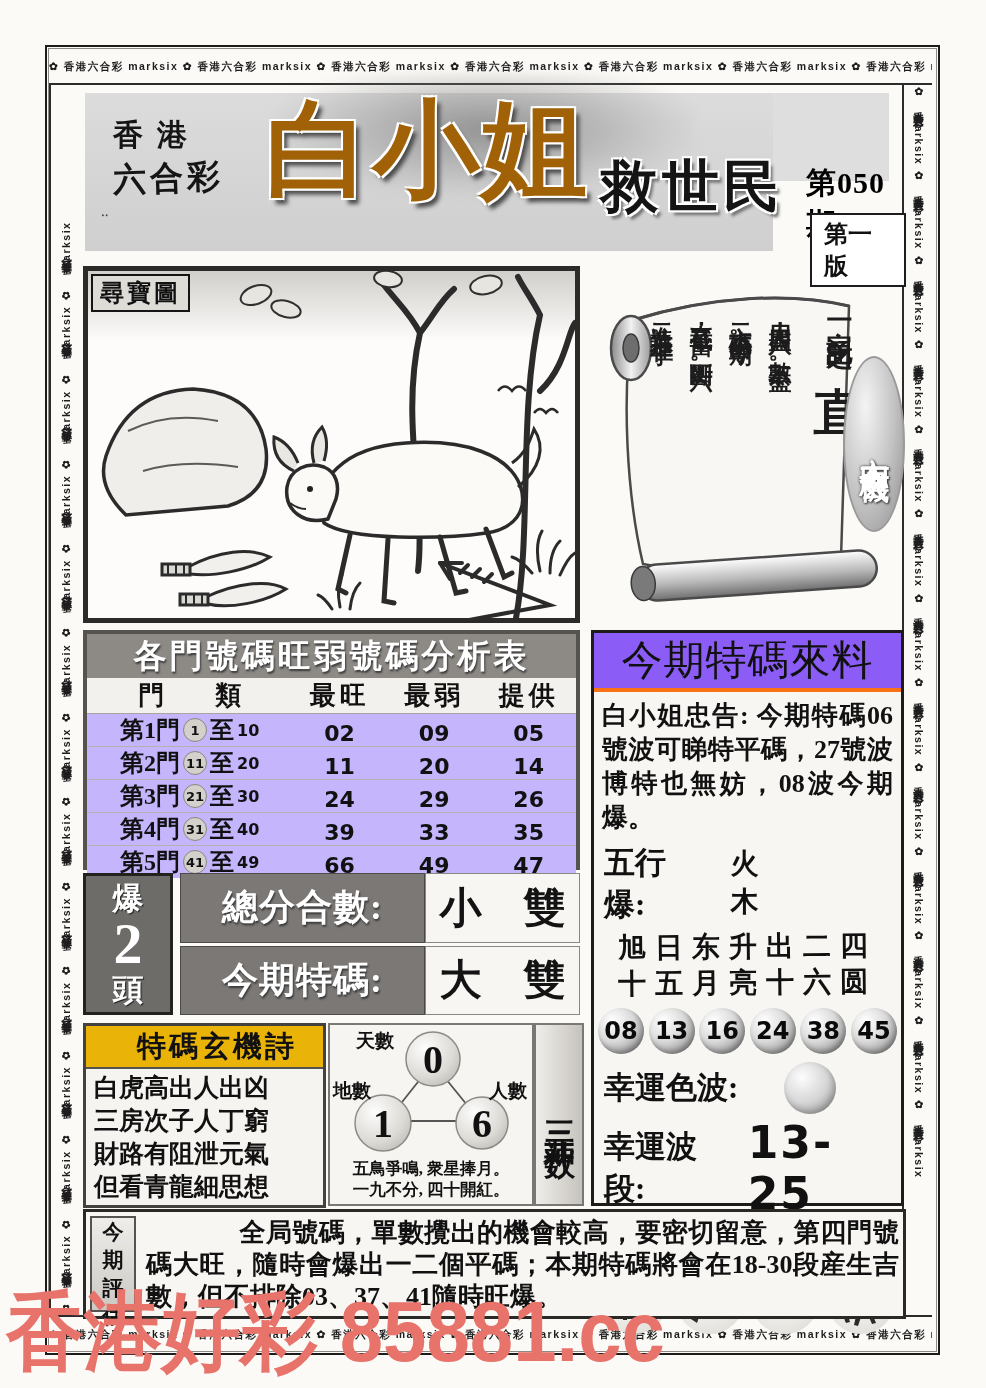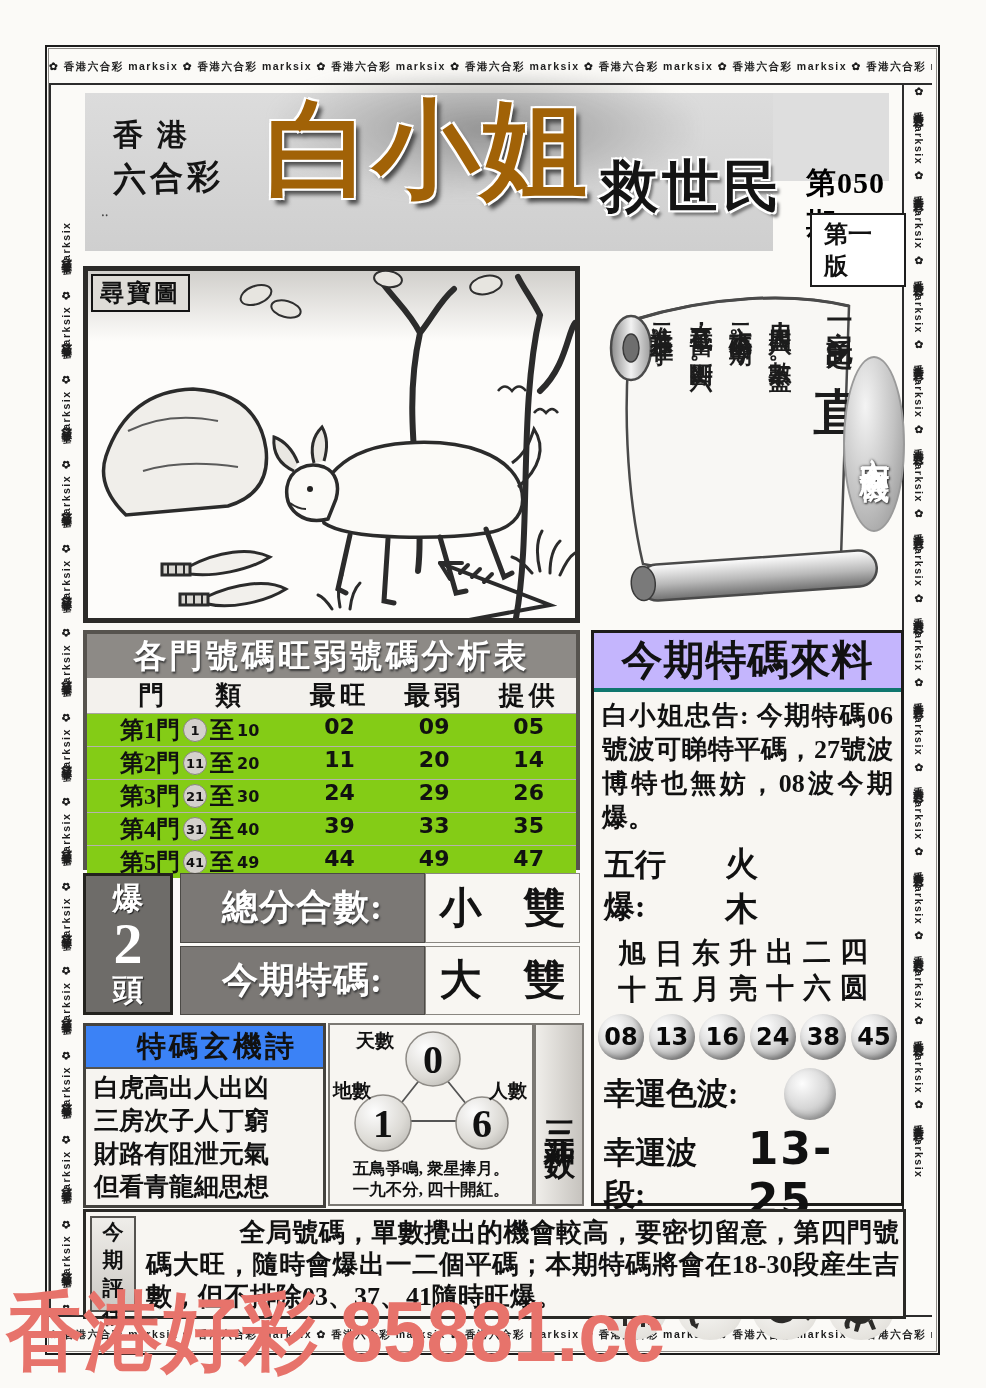"今期特碼來料" .sp-title { background: #c4b5fd -> #8b5cf6; border-bottom: 4px solid #0f766e -> 4px solid #f97316; font-weight: 700 -> 400 }
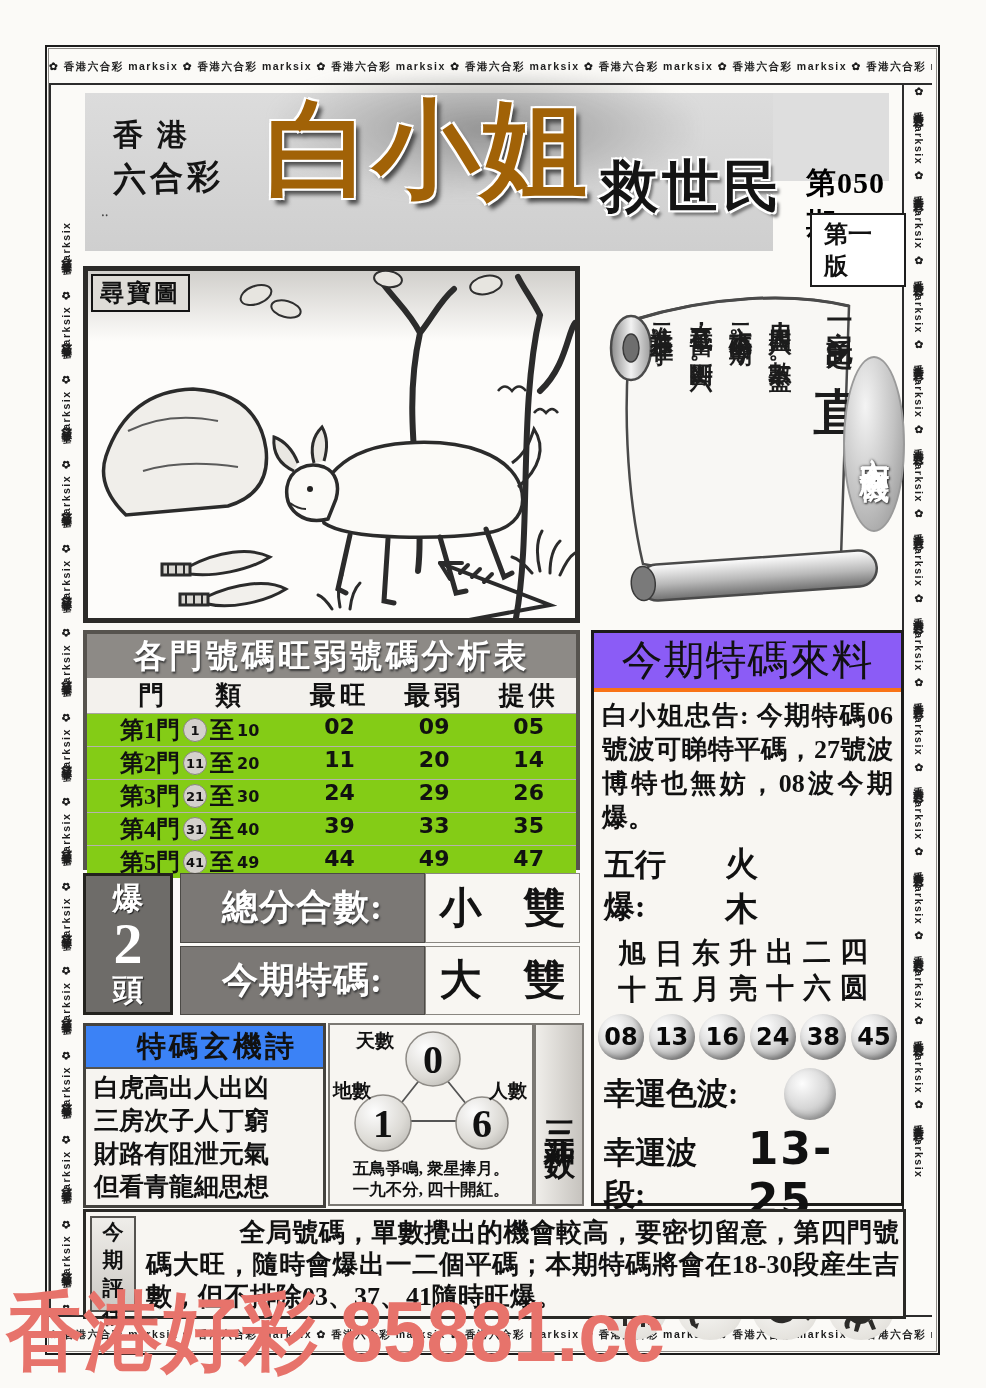"第1門" .tbl-row { align-items: flex-start -> flex-end; background: #84cc16 -> #c4b5fd }
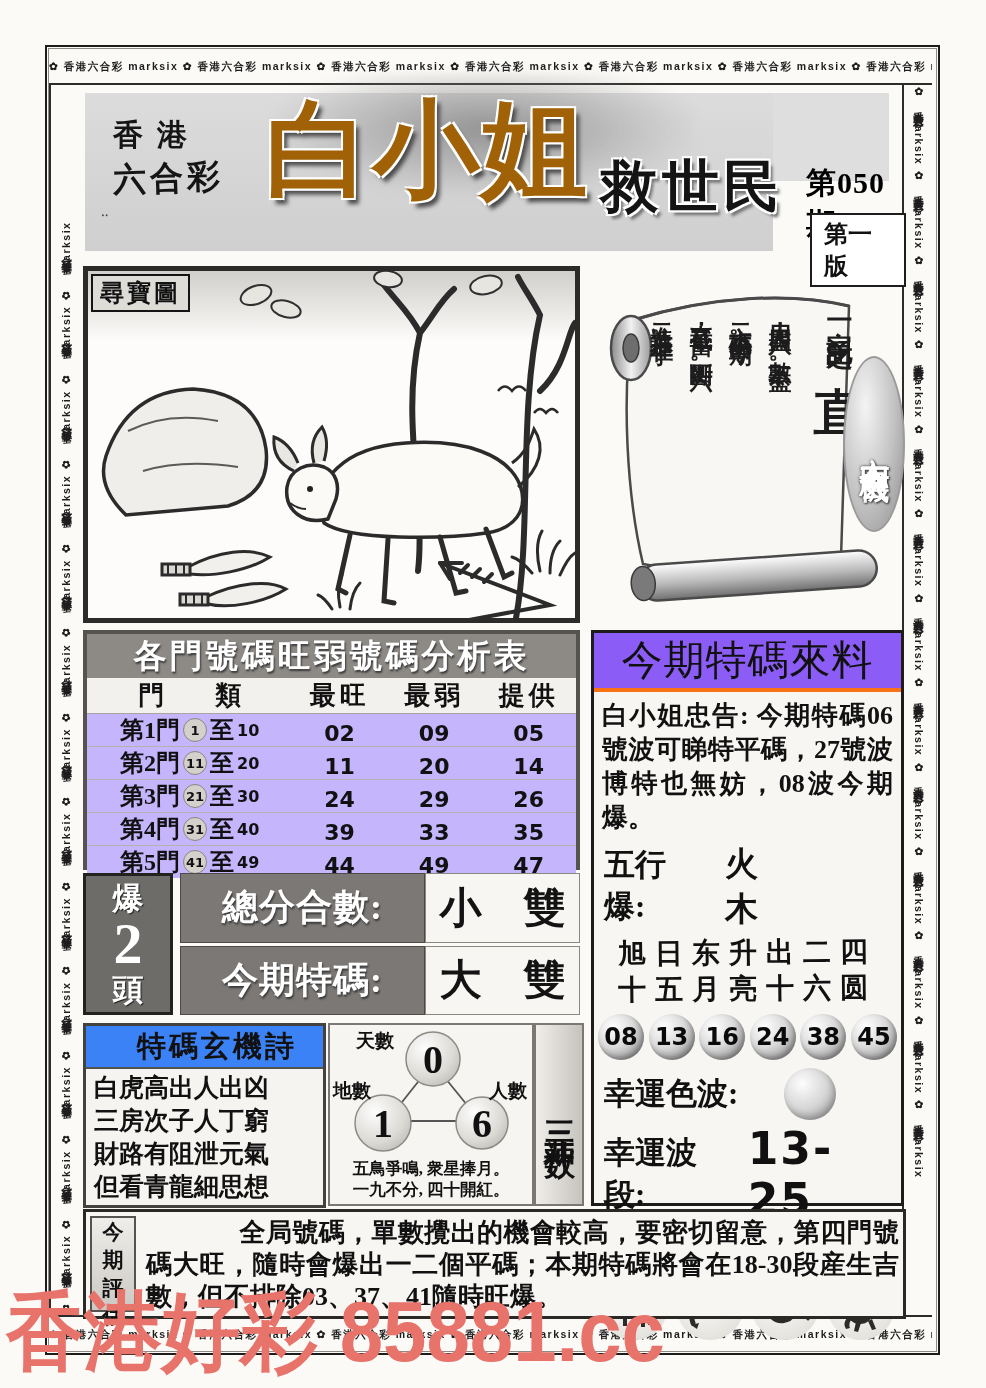"44" div.c-num { text: 44 -> 66 }
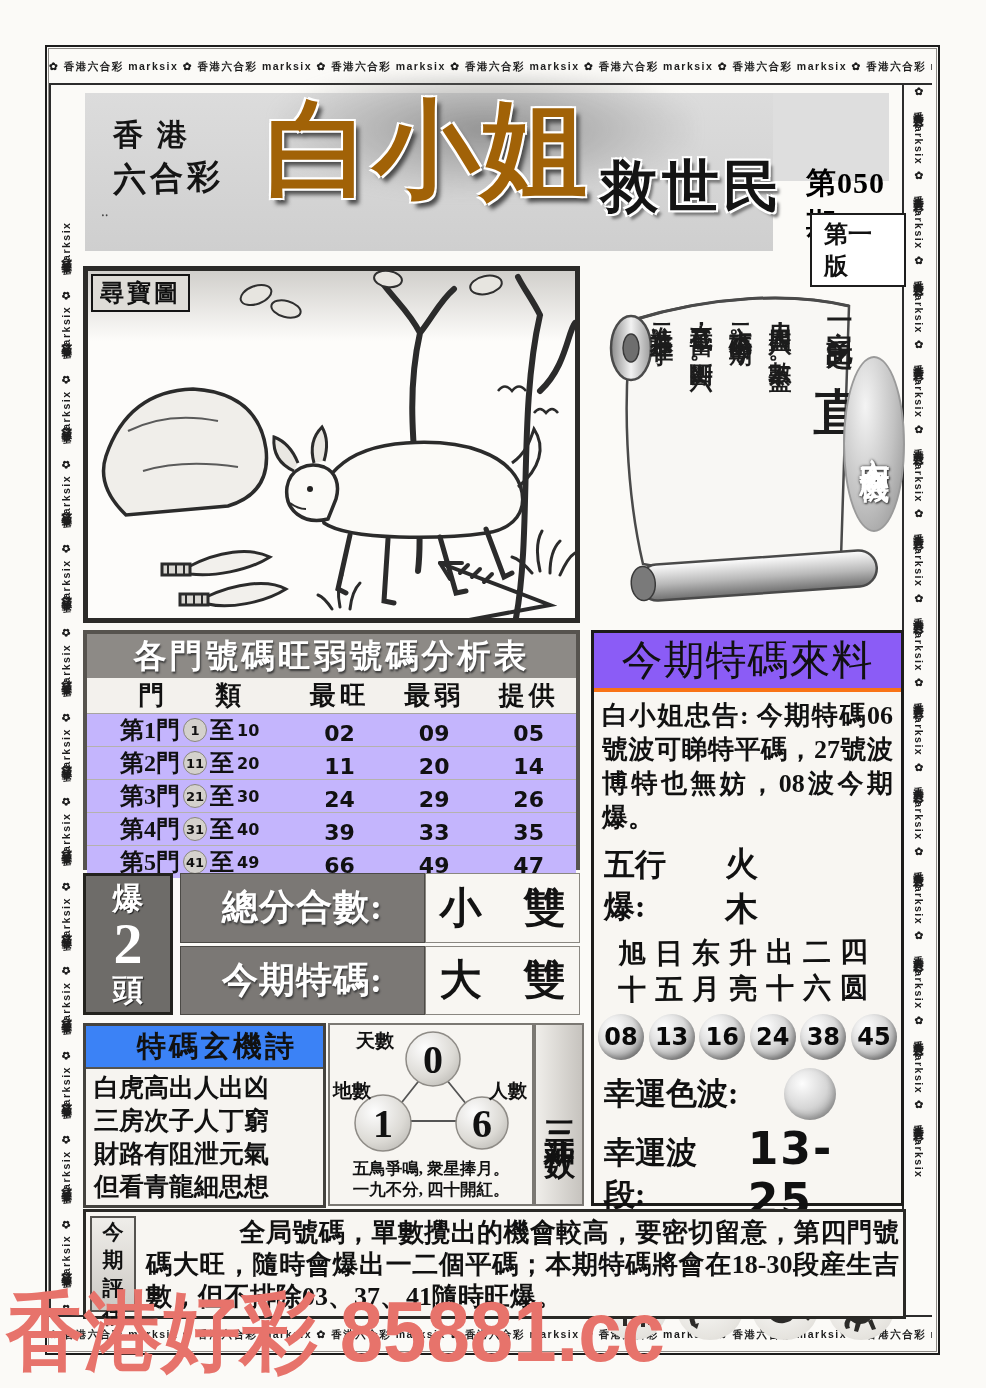"火 木" .sp-wuxing .val { font-size: 33px -> 28px }
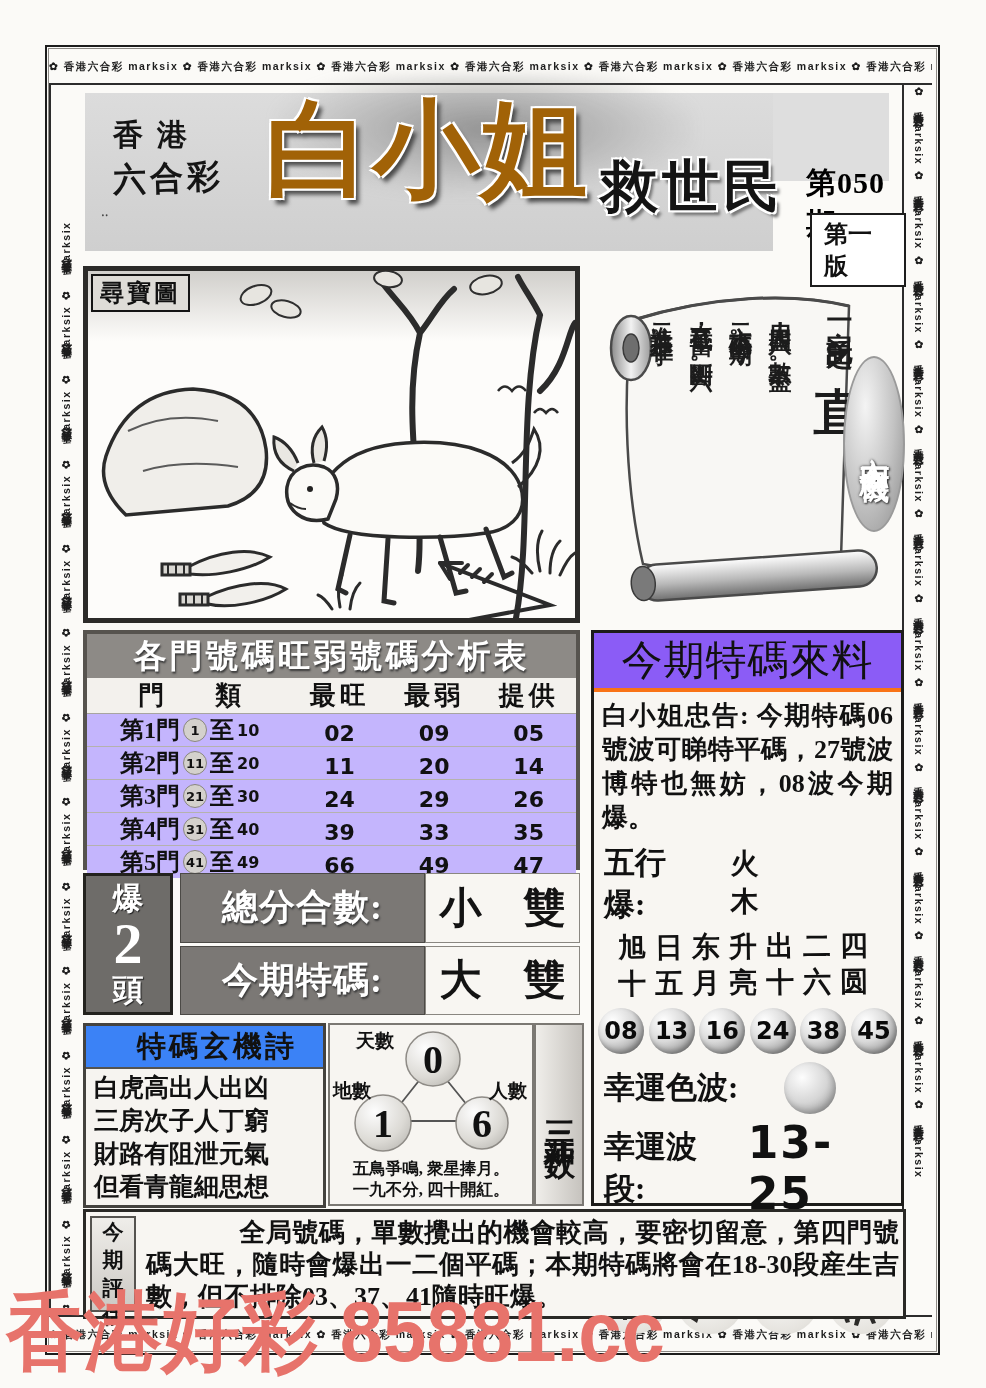"特碼玄機詩" .poem-title { background: #3b82f6 -> #eab308 }
